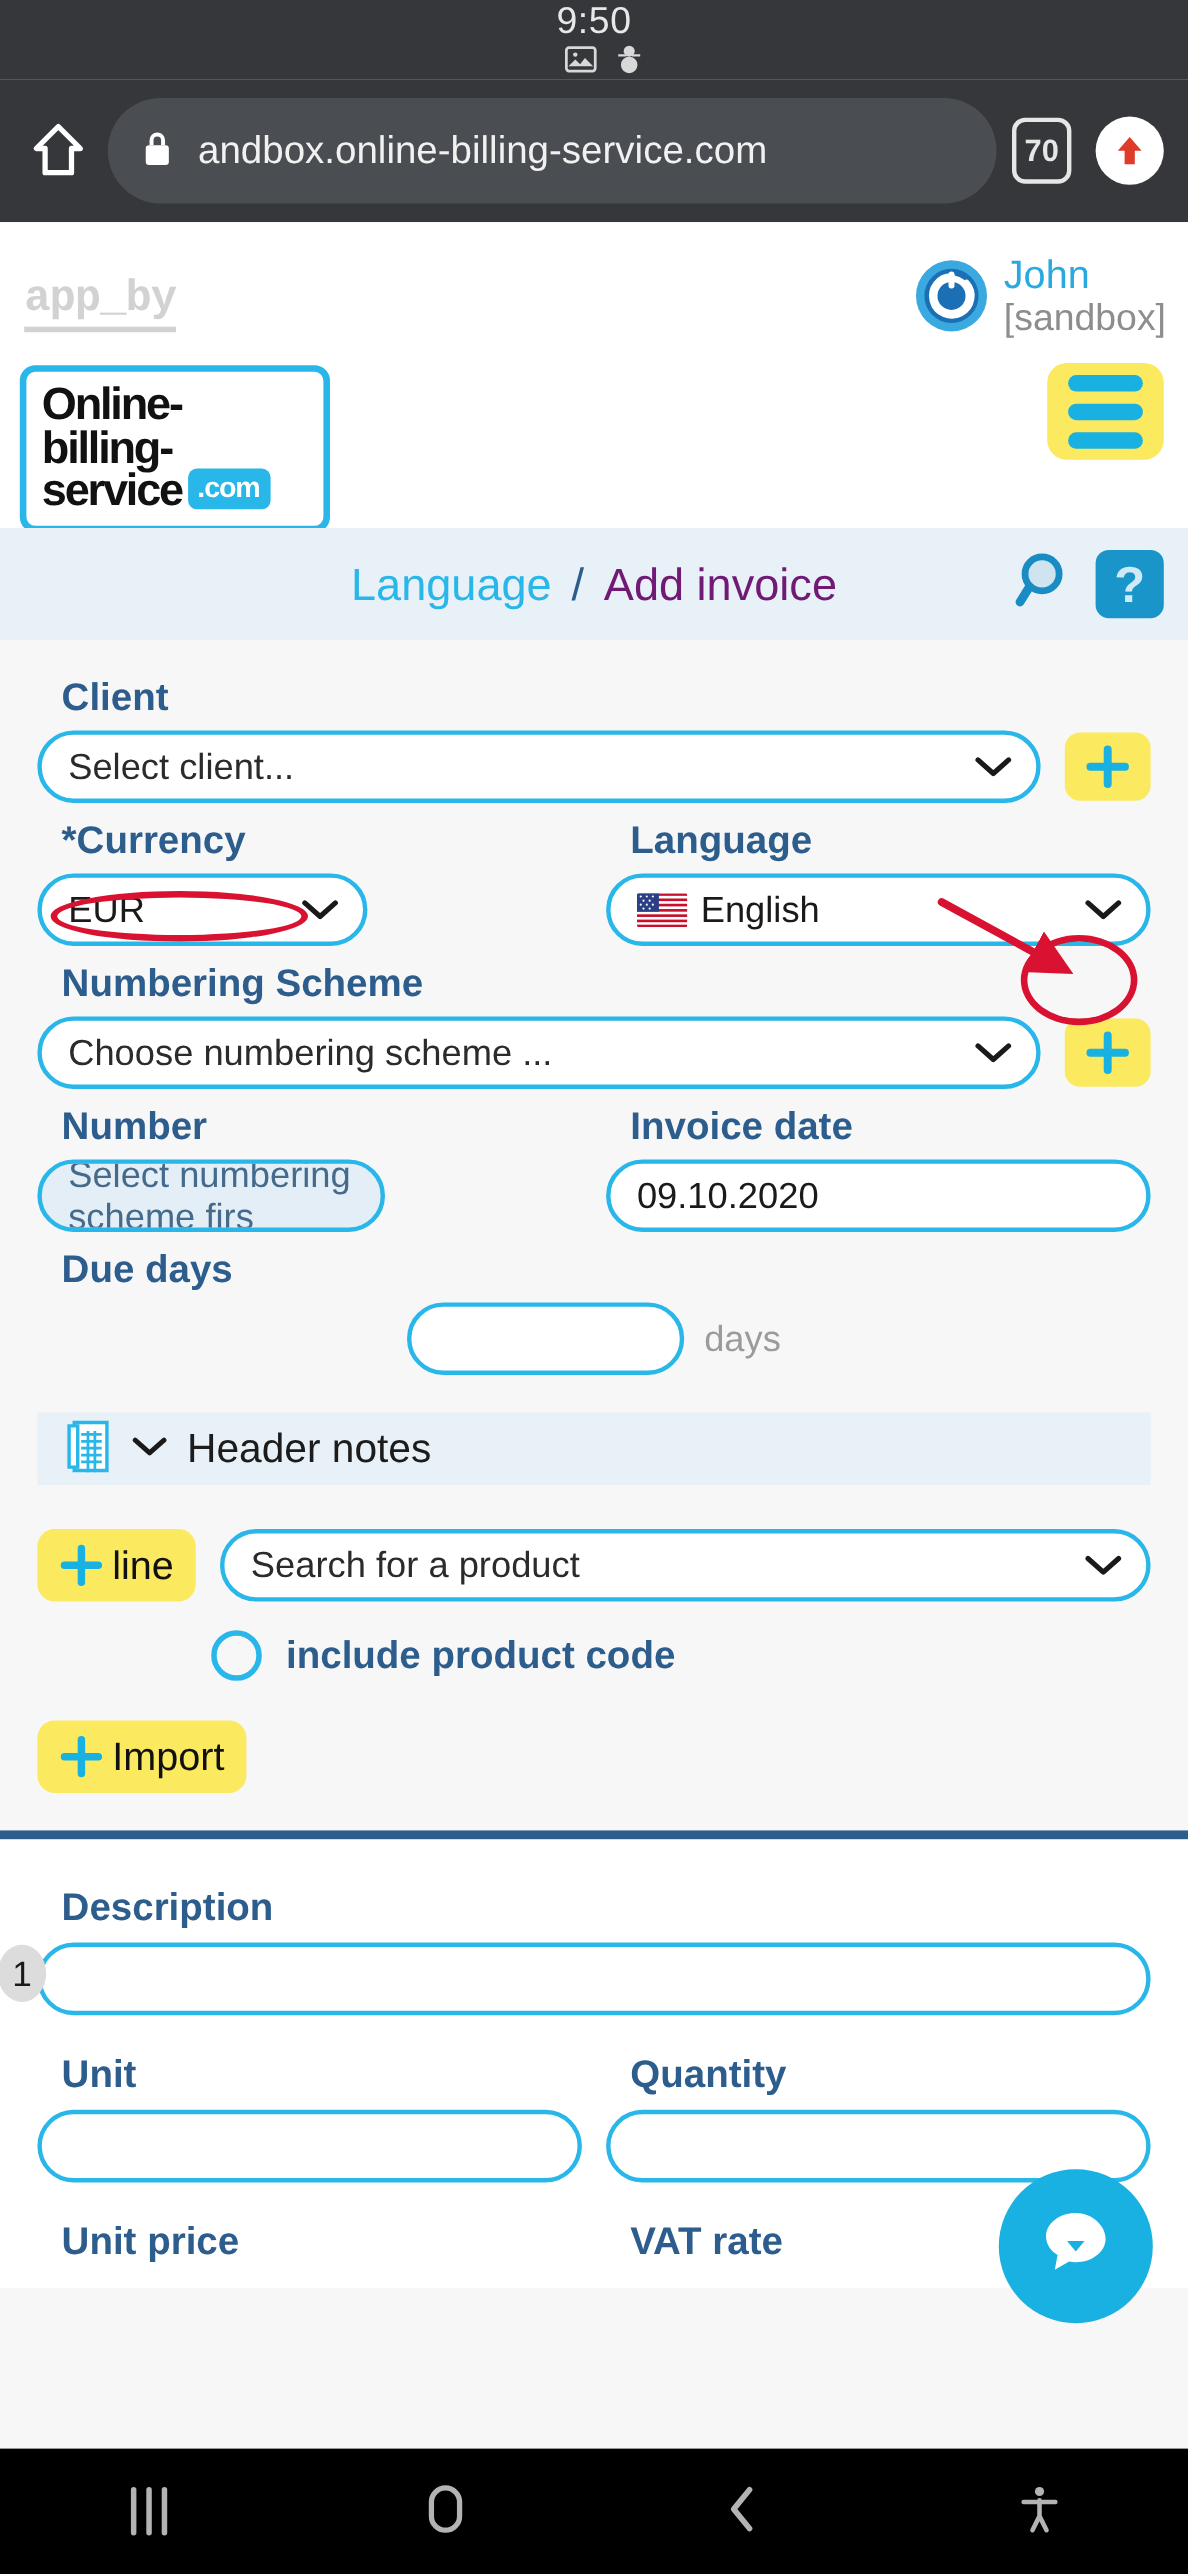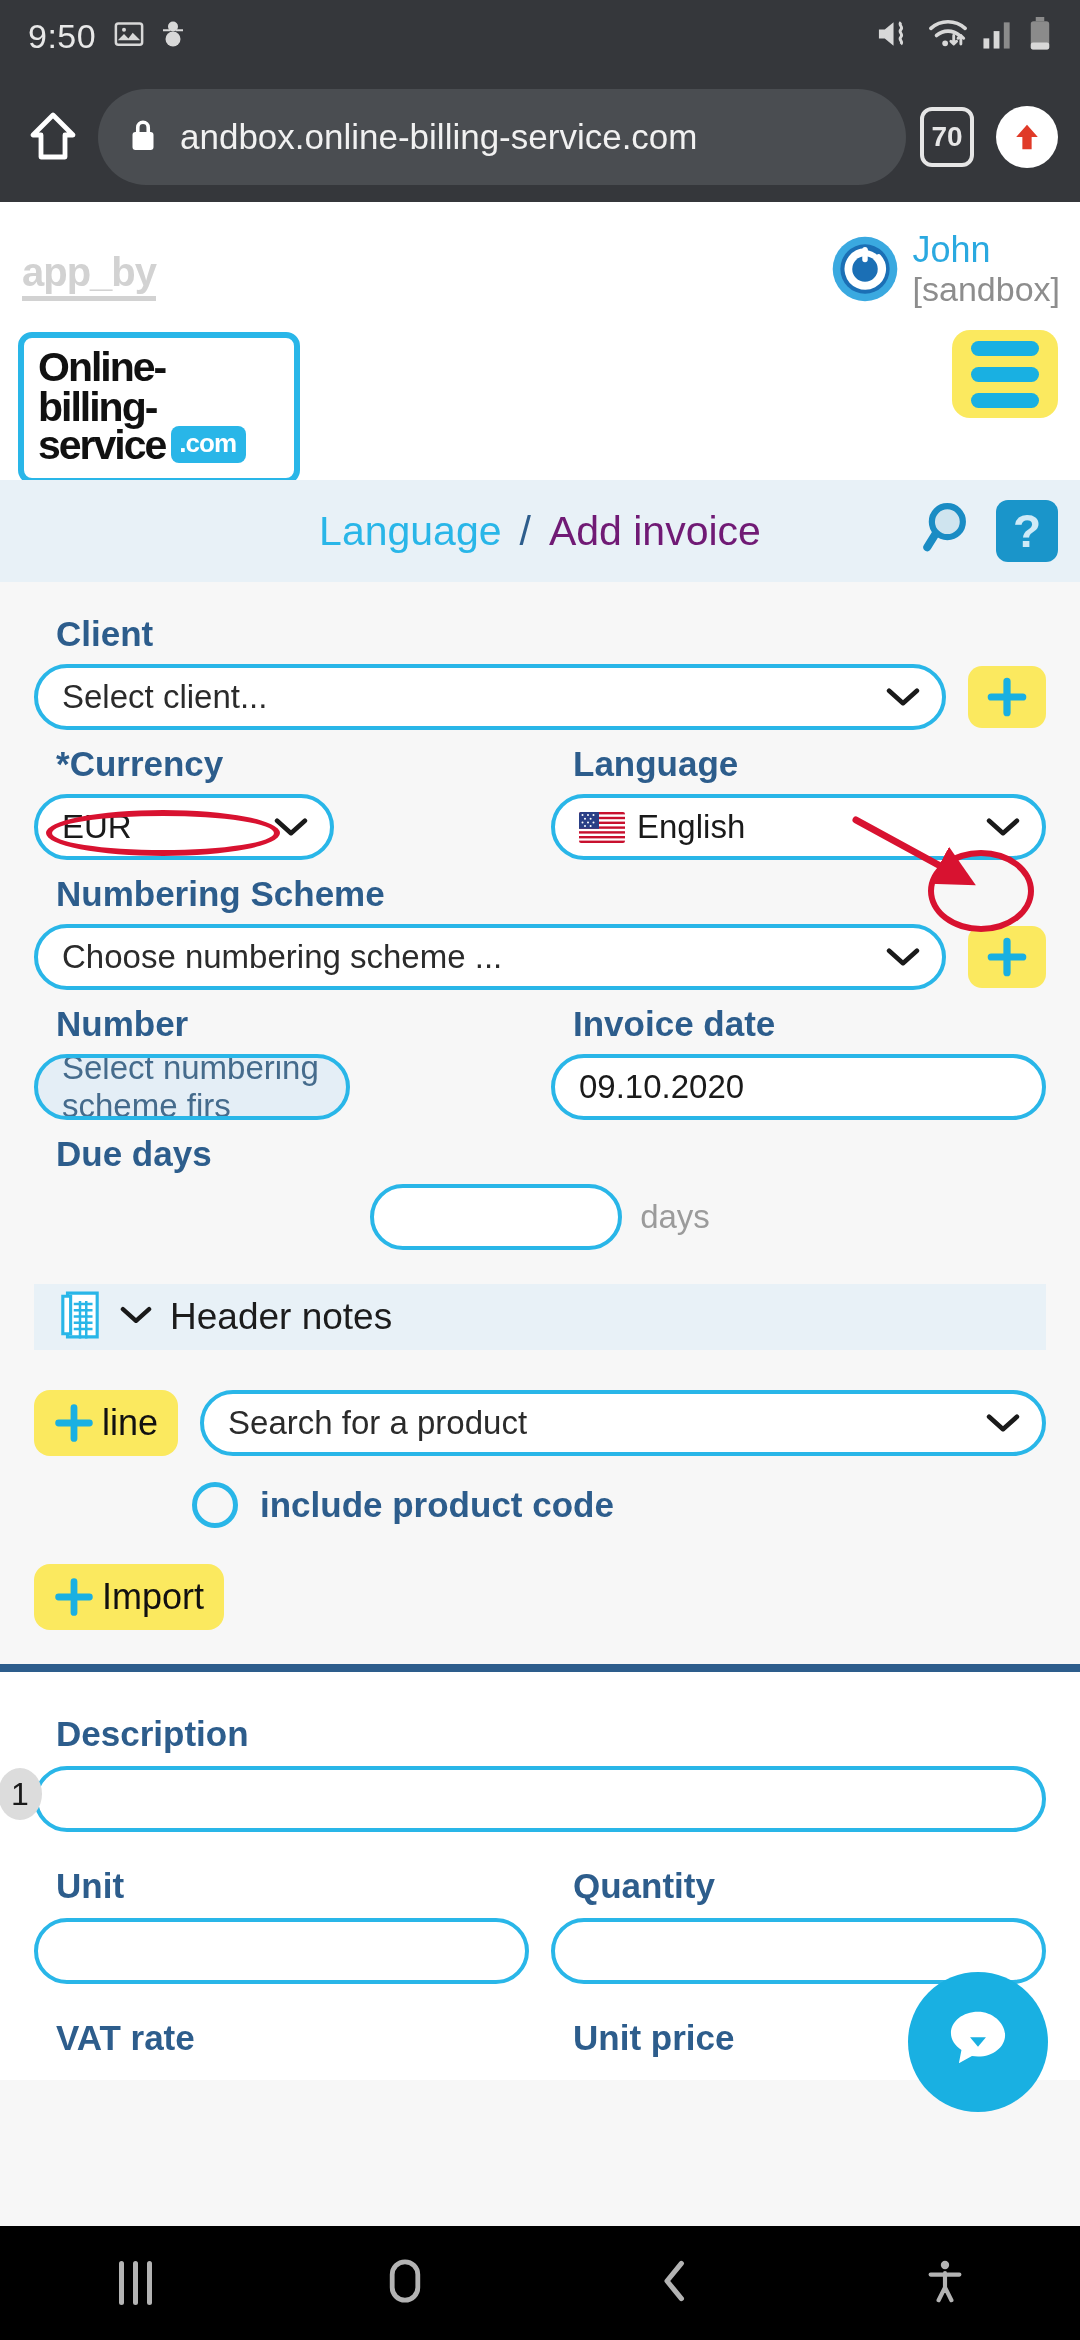"9:50" .statusbar { flex-direction: none -> column }
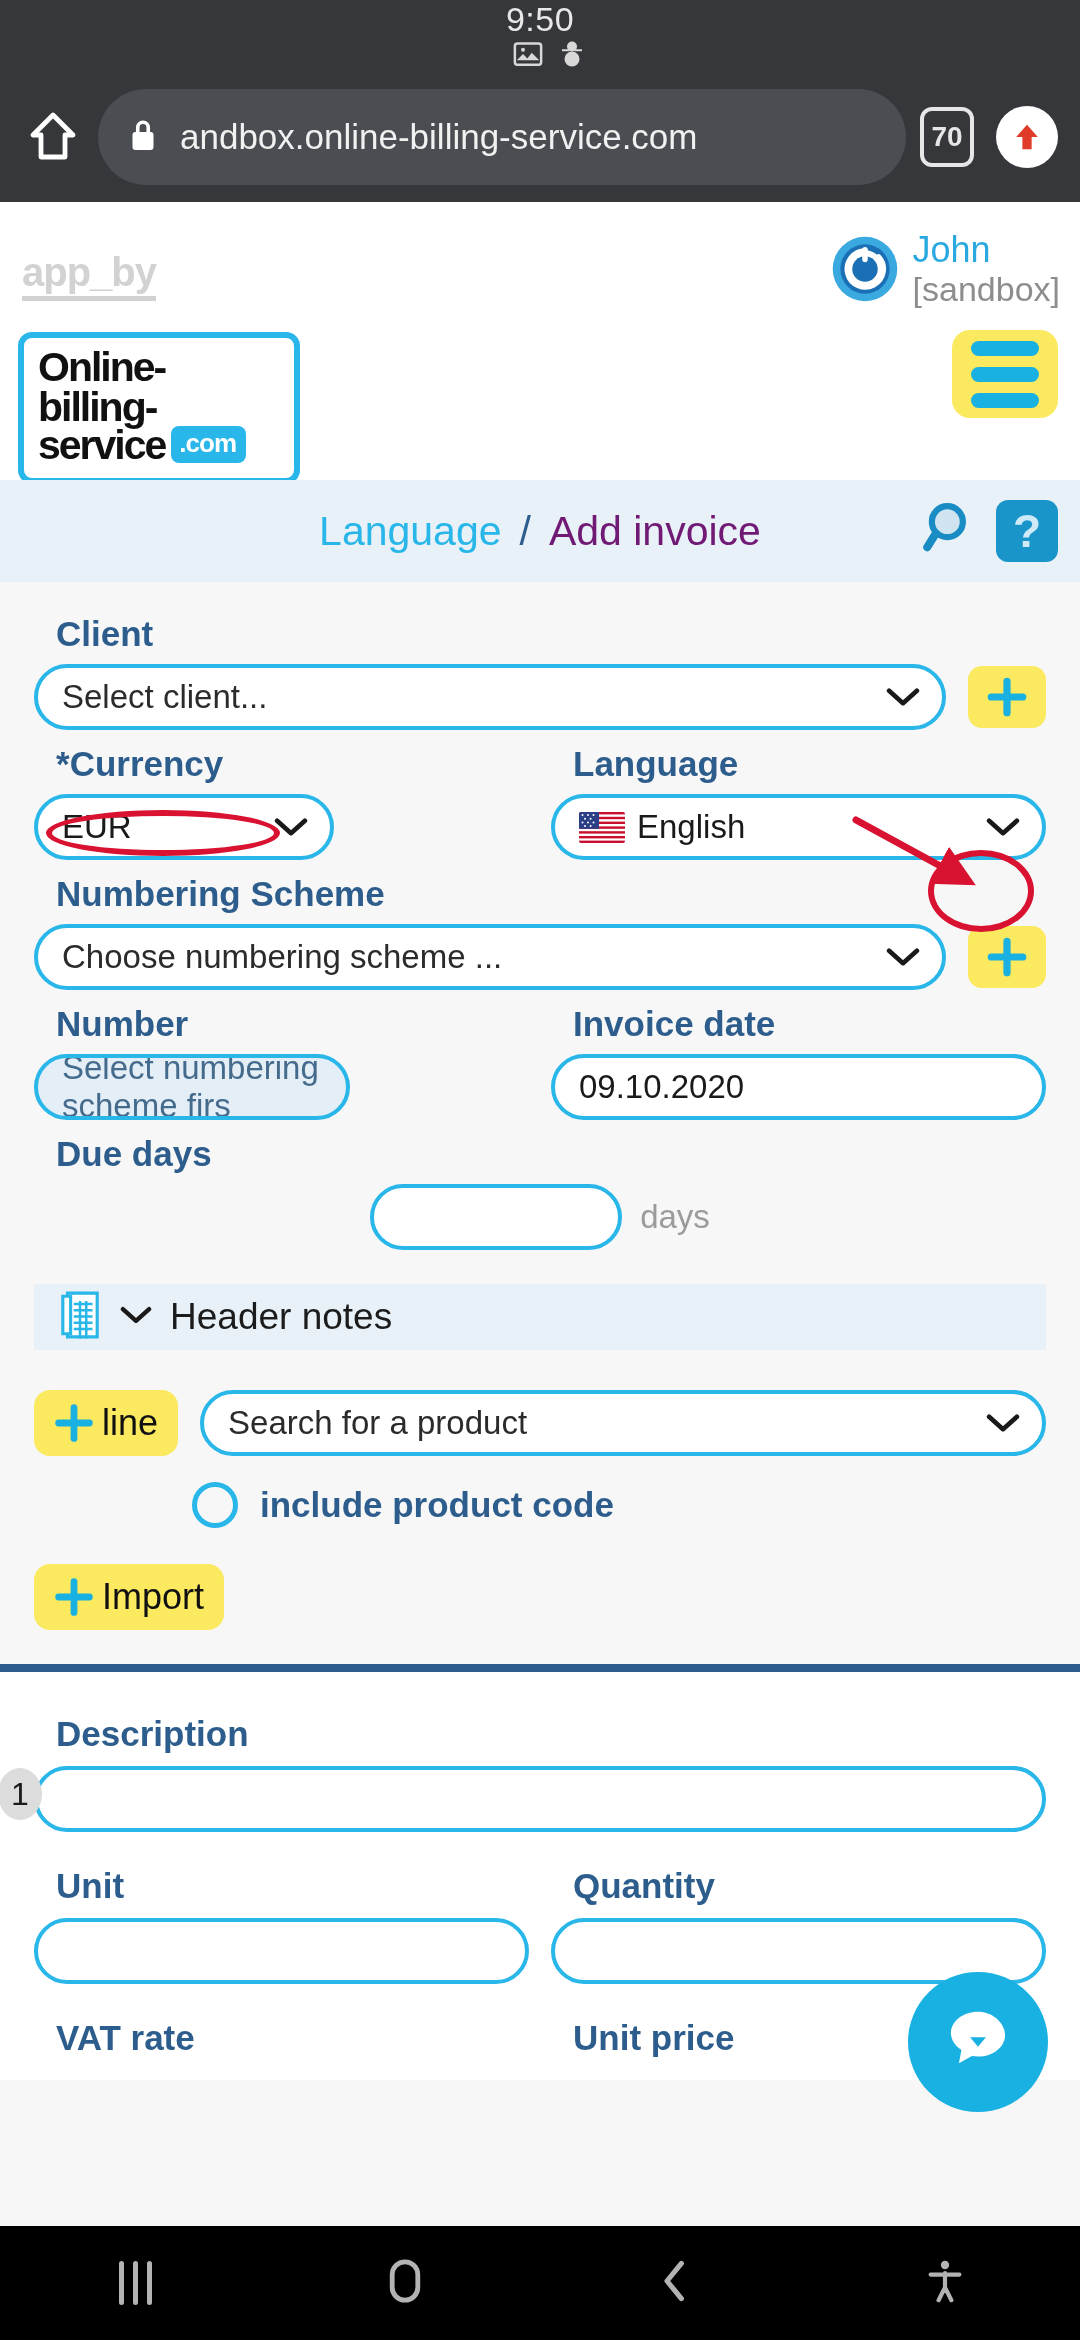"app_by" .appby { font-family: none -> Liberation Mono, monospace }
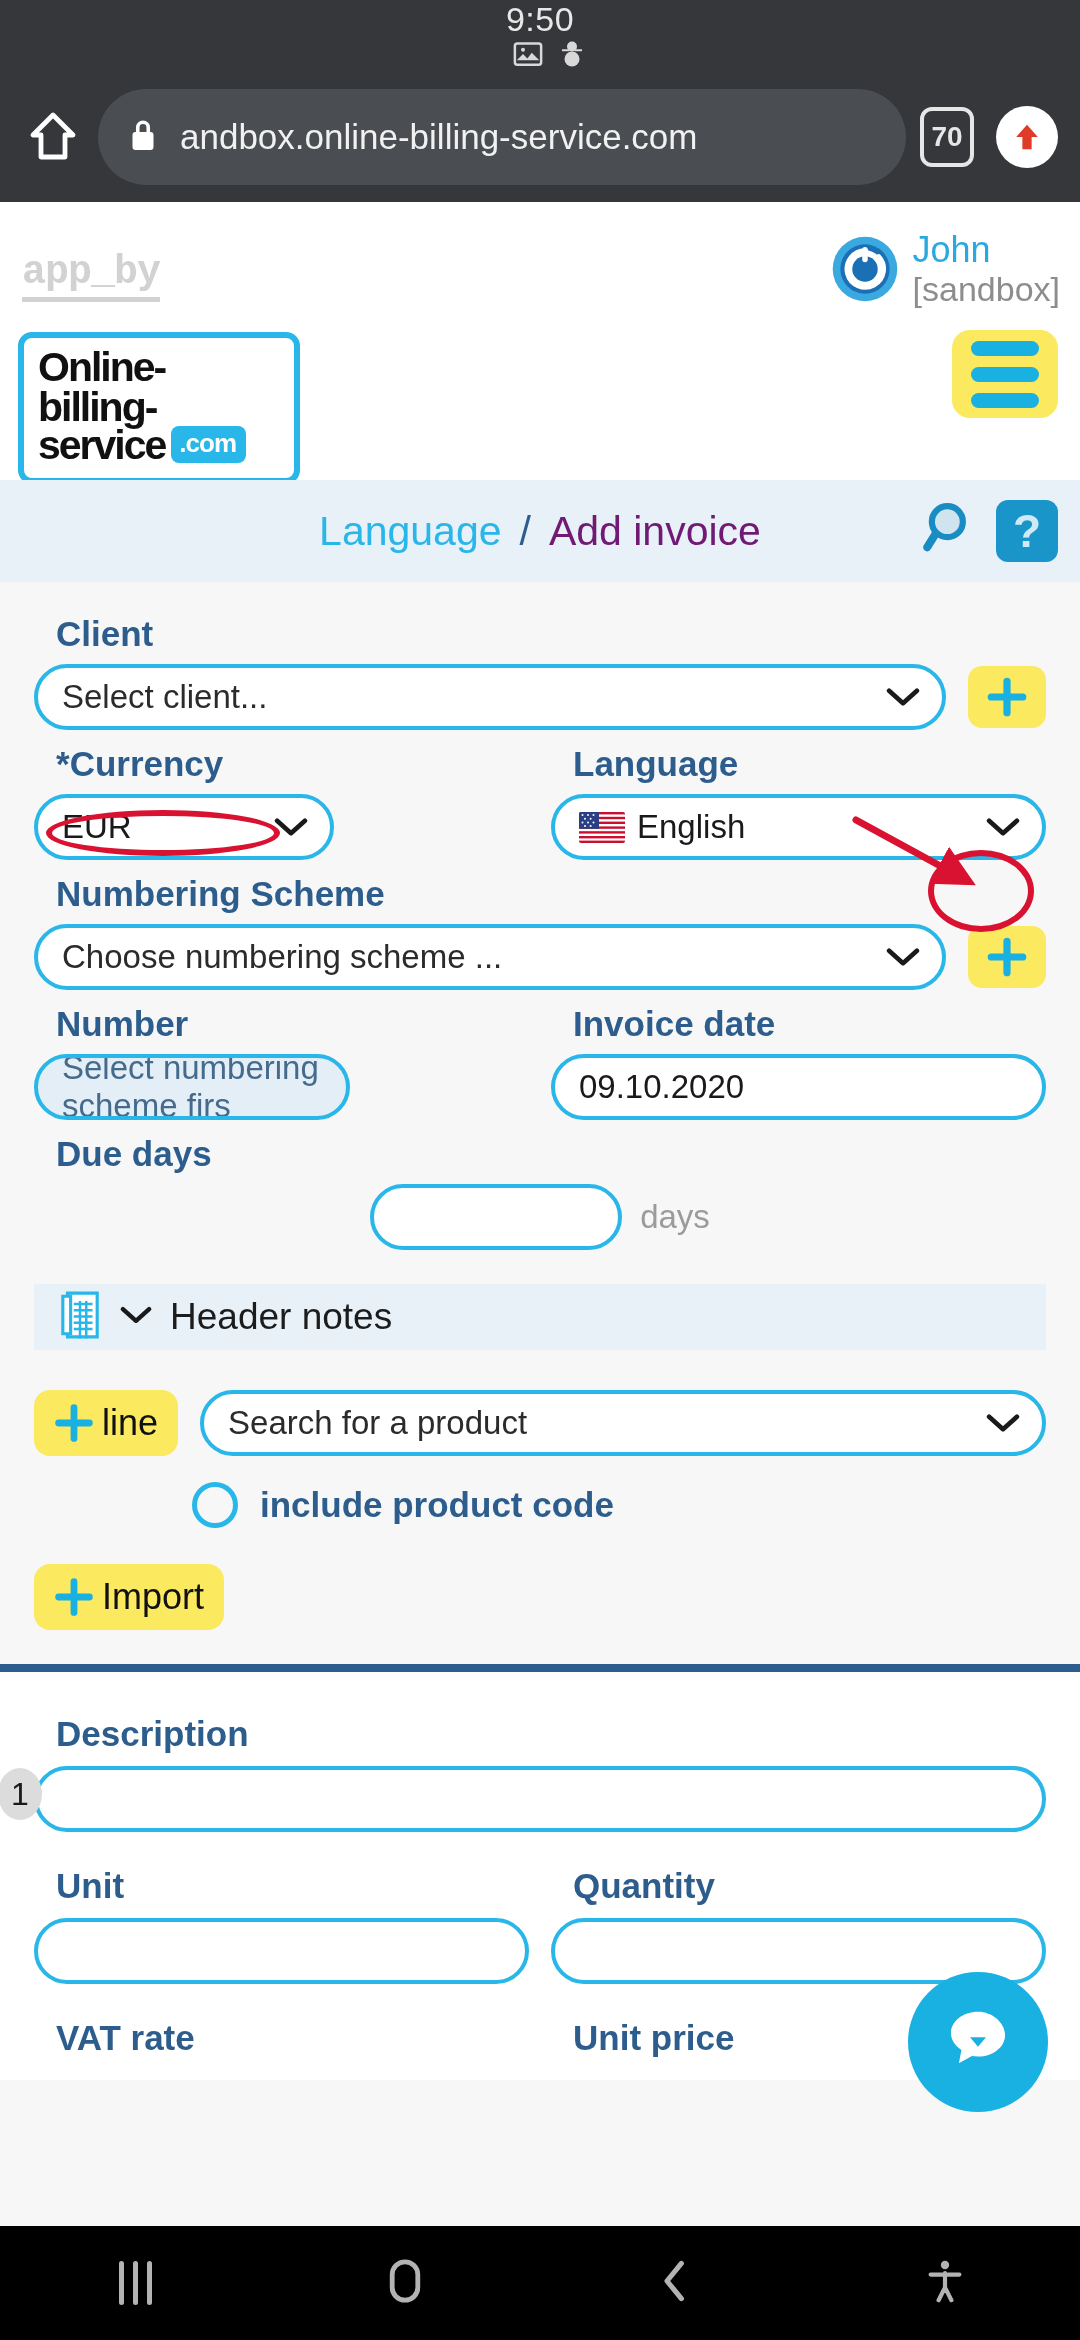"VAT rate" div.col { order: before "Unit price" -> after "Unit price" }
